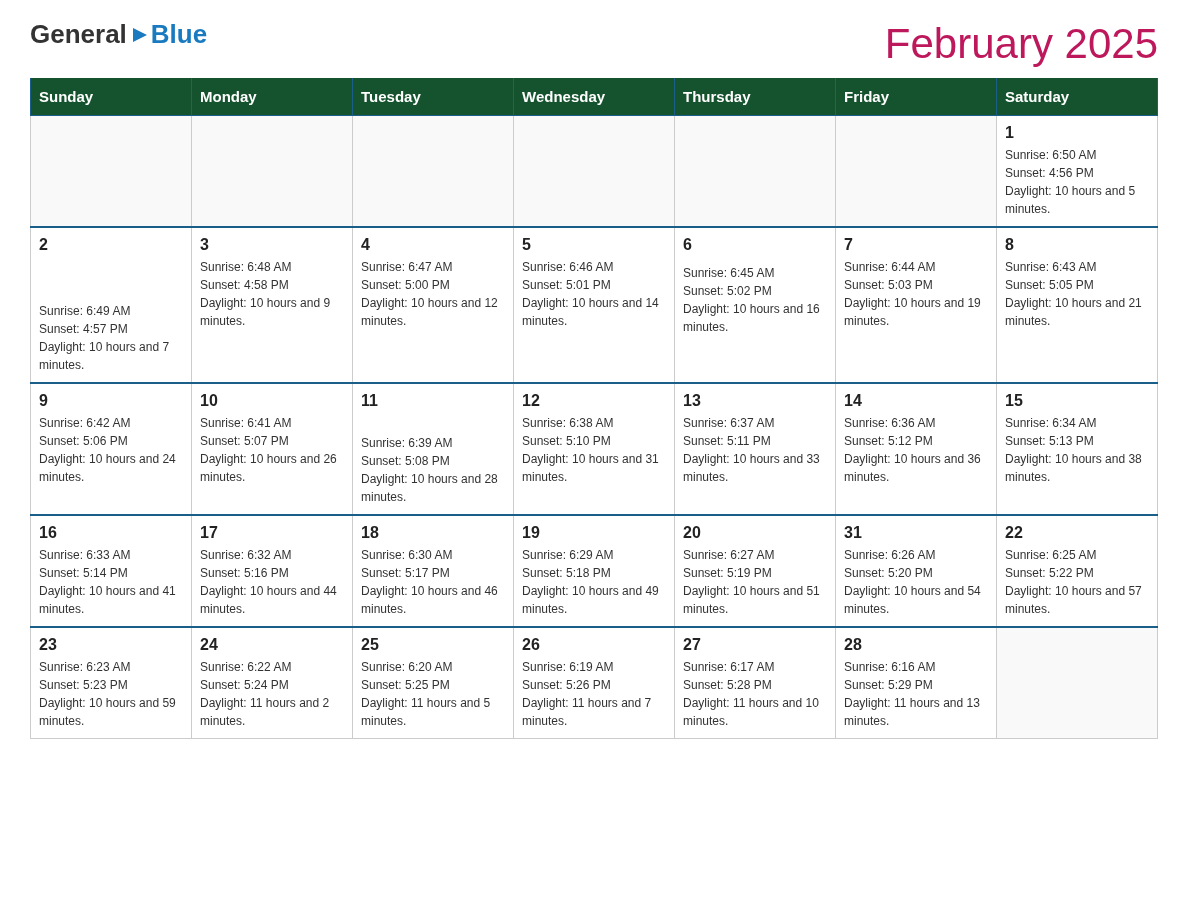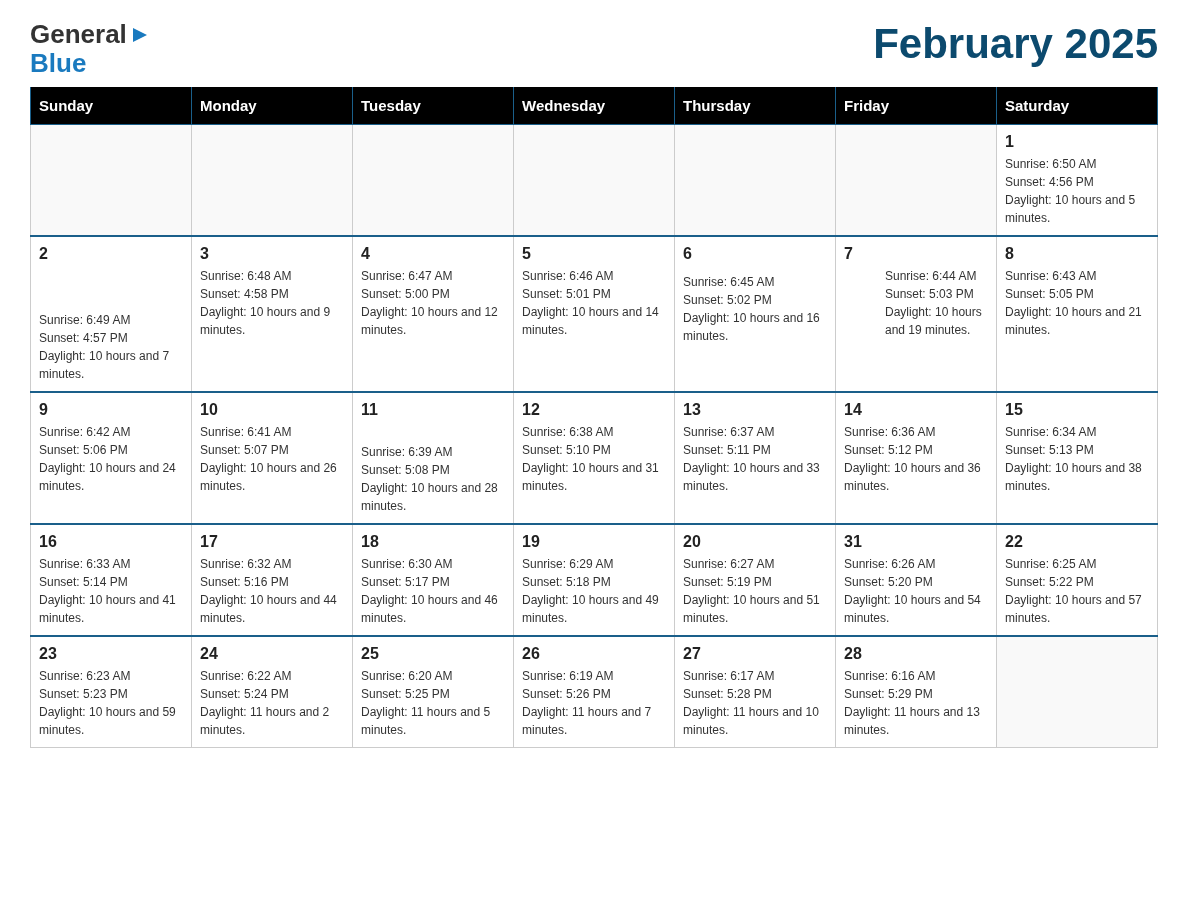"General" .logo { flex-direction: column -> row }
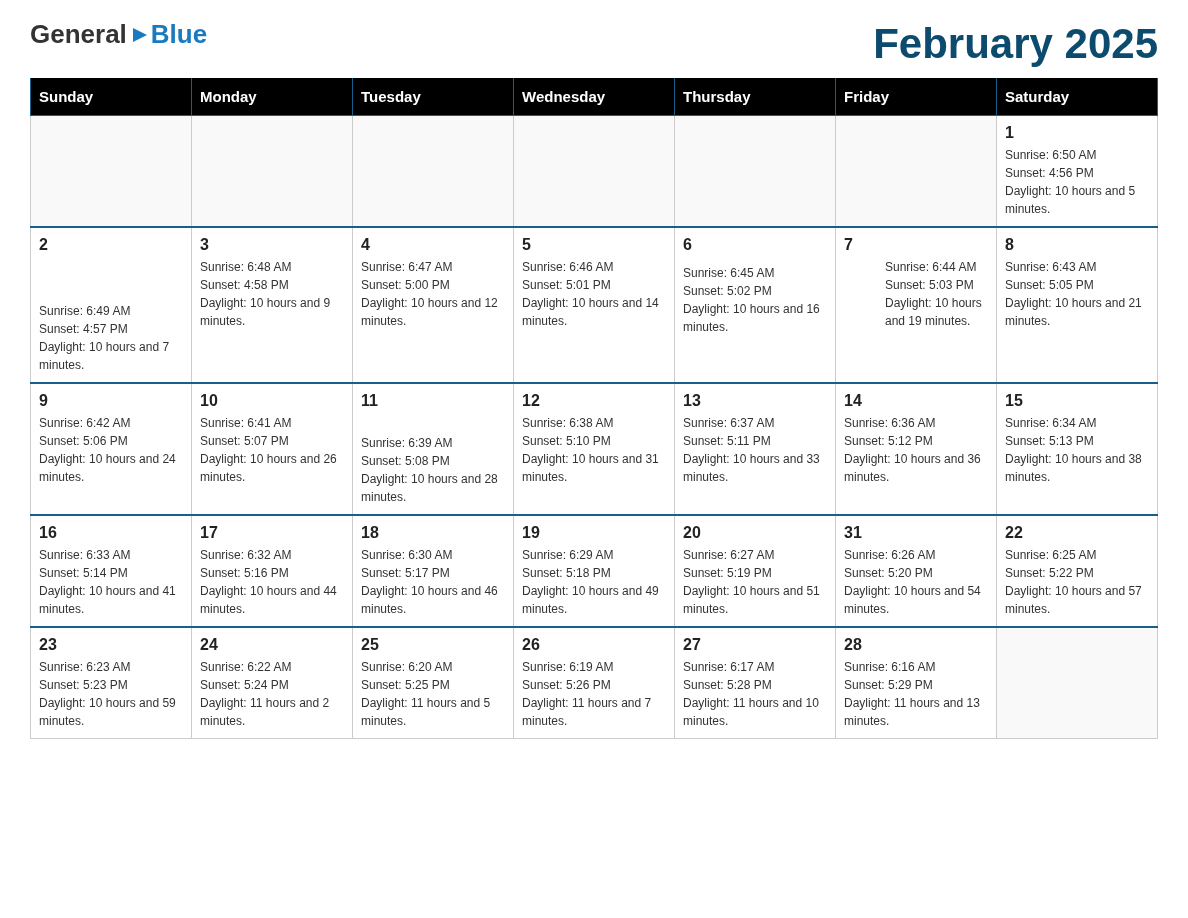"February 2025" .main-title { color: #0c4a6e -> #be185d; font-weight: bold -> normal }
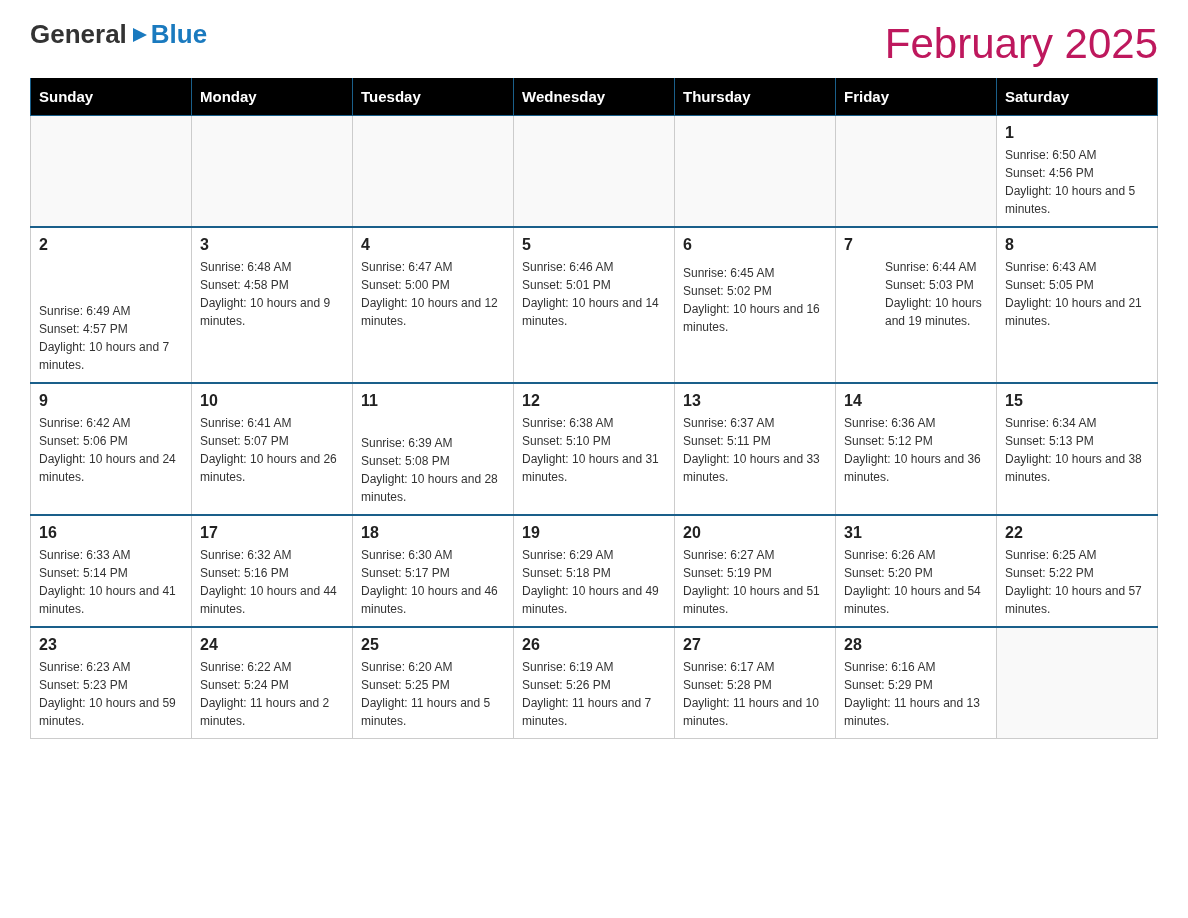"Sunday" .calendar th { background-color: #000000 -> #14532d }
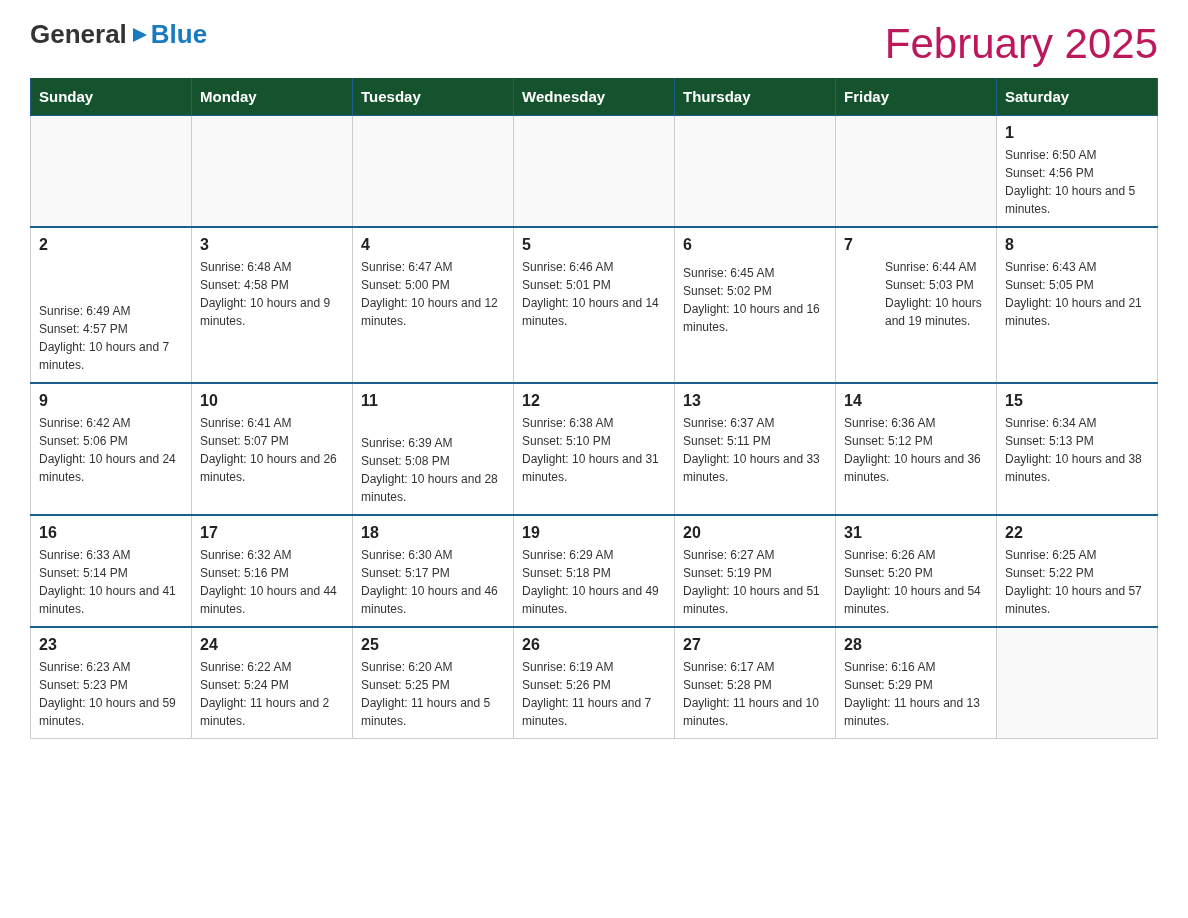"Sunrise: 6:44 AM" div.day-info { margin-left: 41px -> none }
